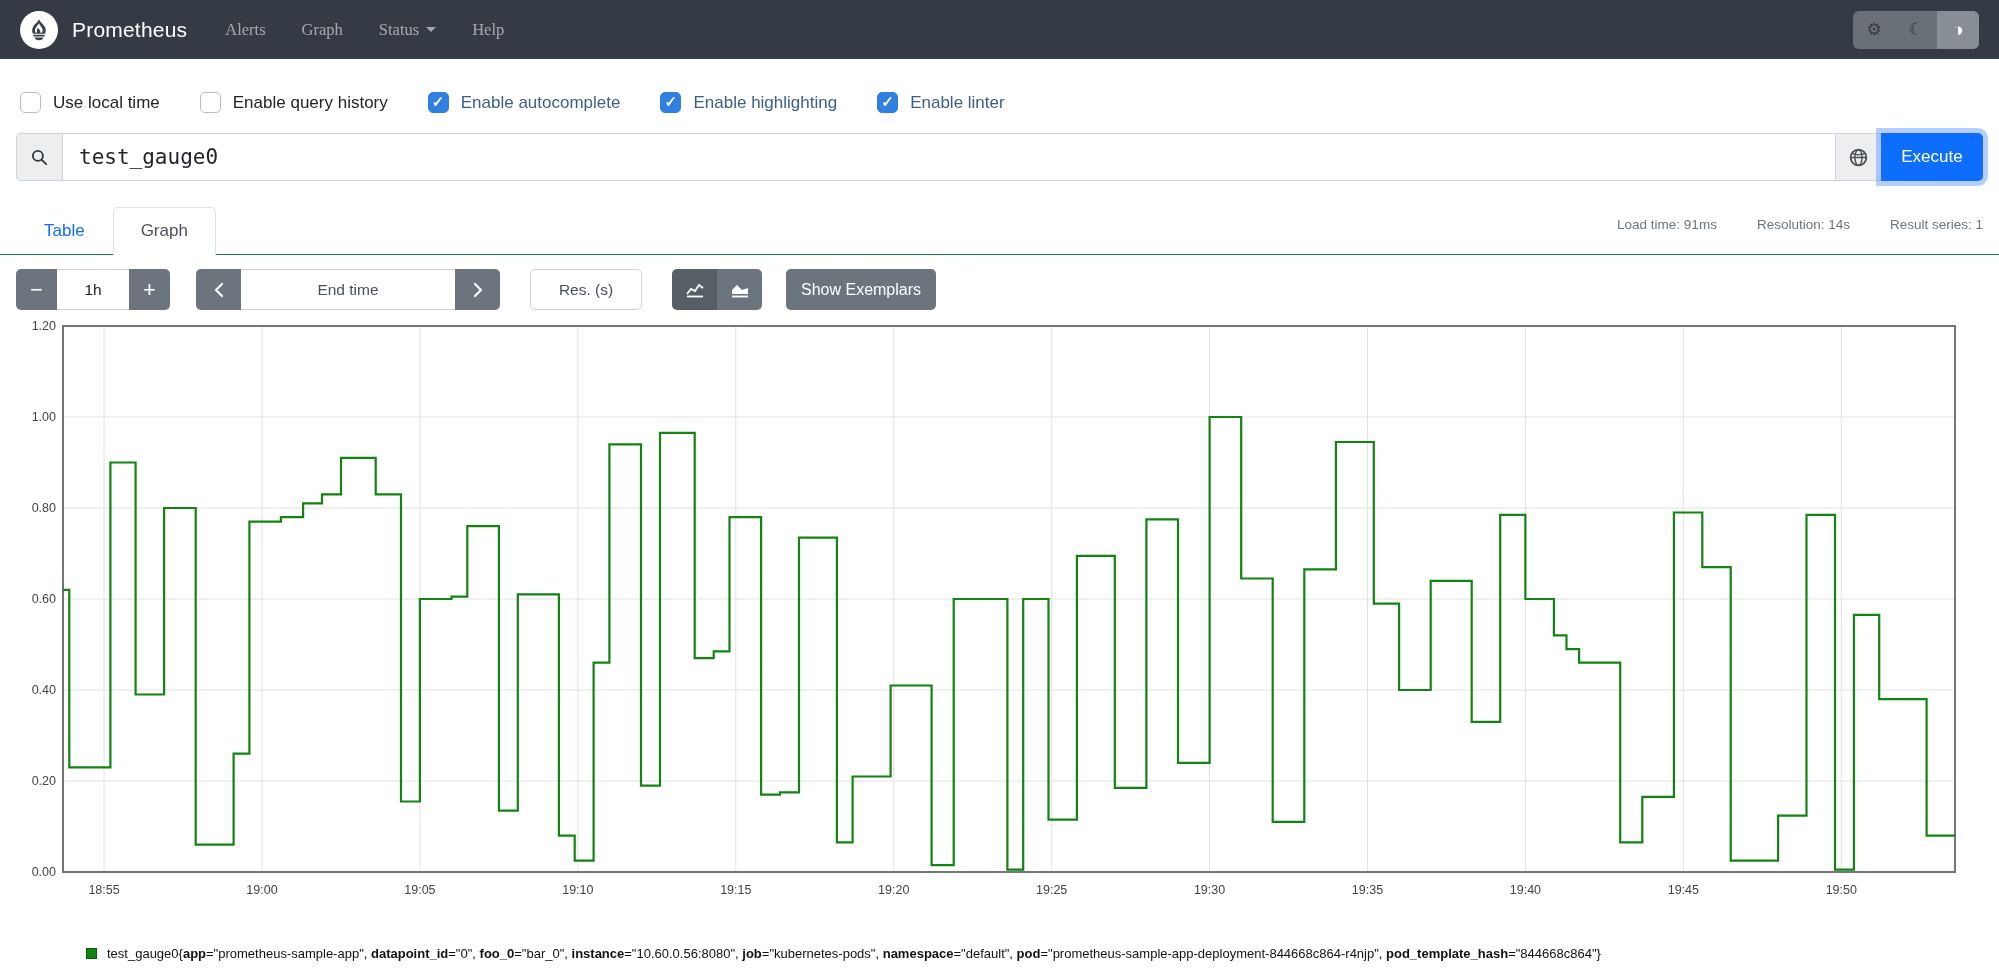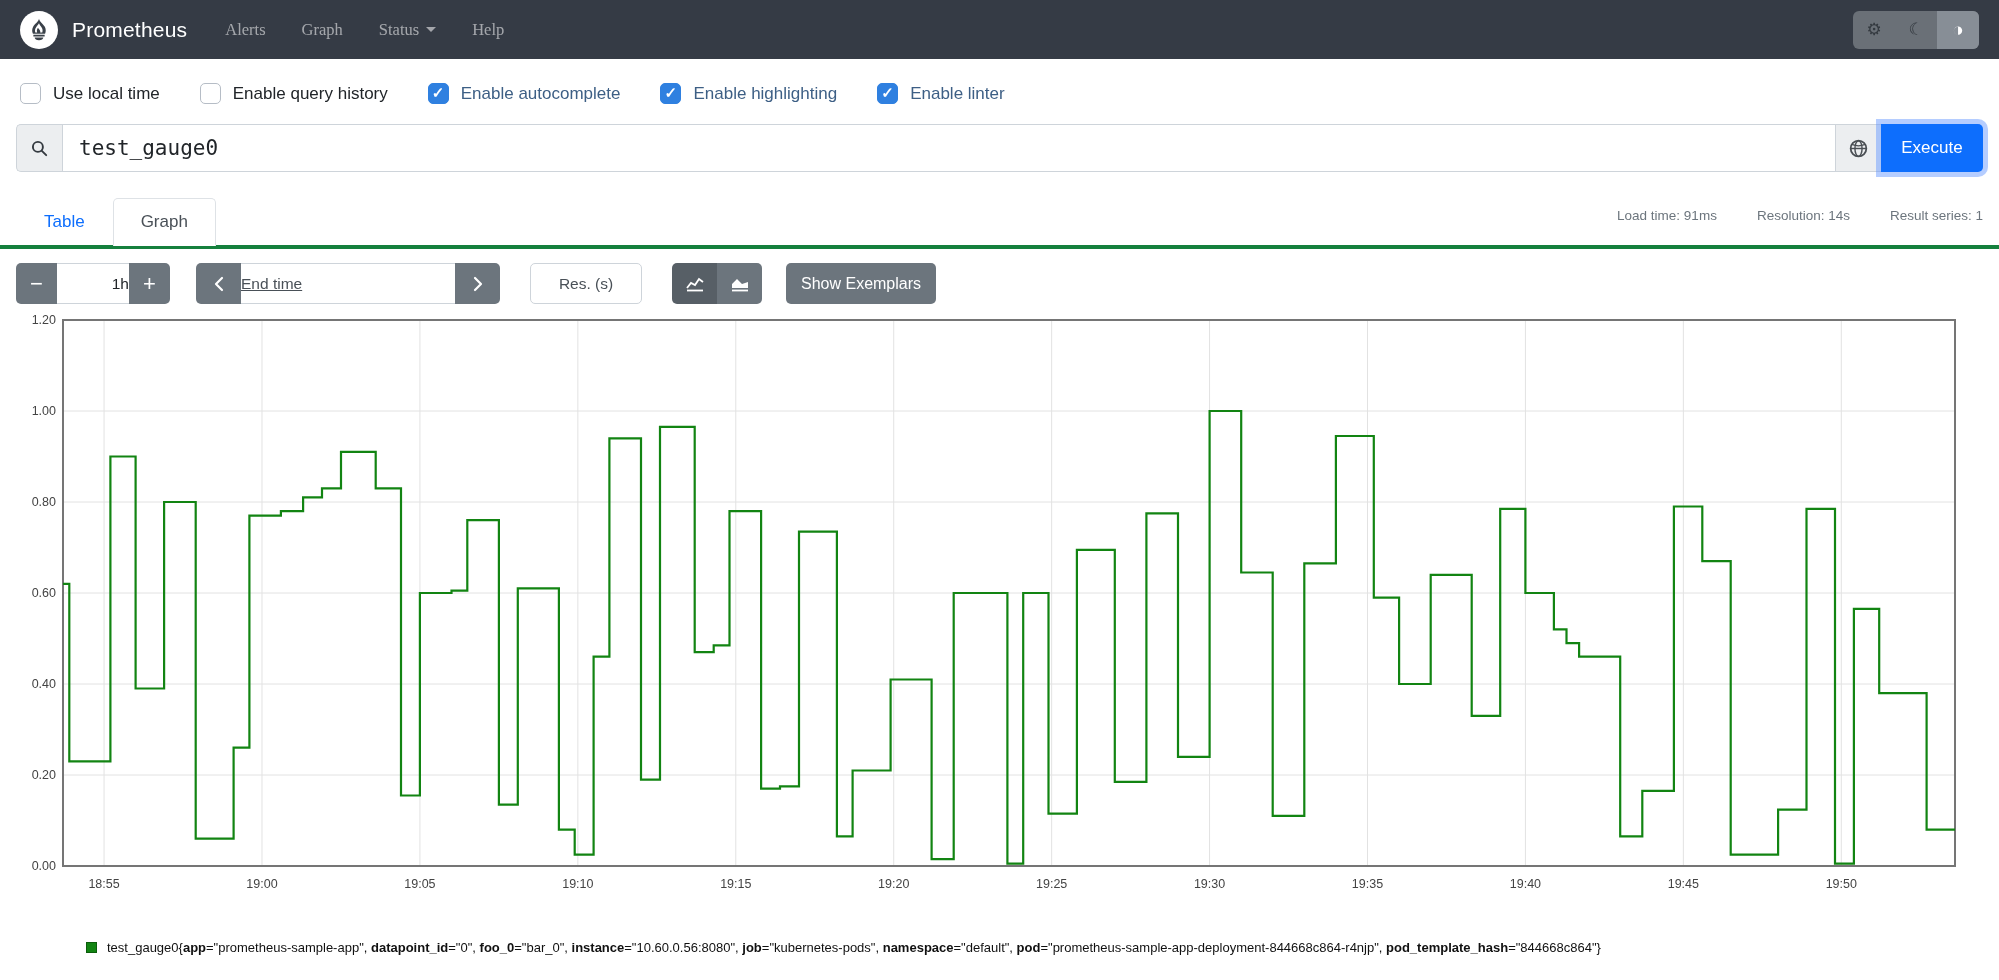"Use local time" .options-row { padding: 24px 20px 20px 20px -> 33px 20px 20px 20px }
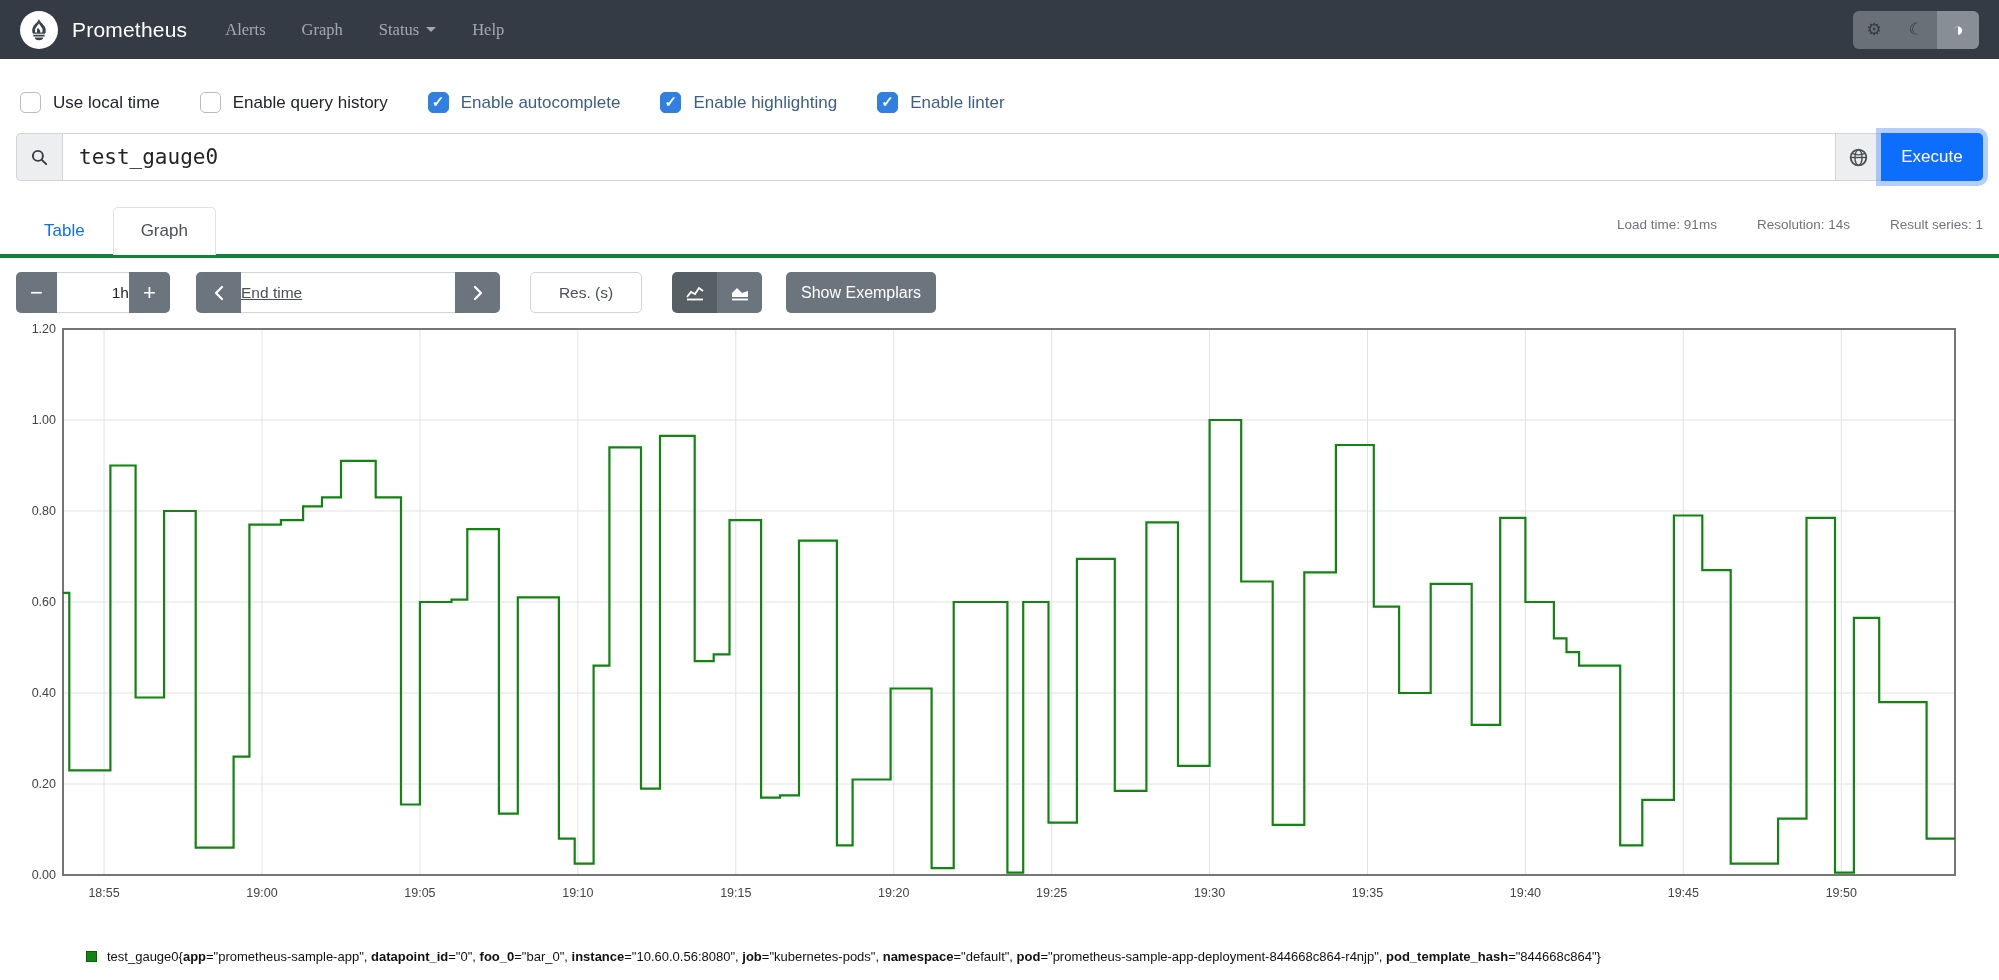"Table" .tabs-row { border-bottom: 4px solid #15803d -> 1px solid #15803d }
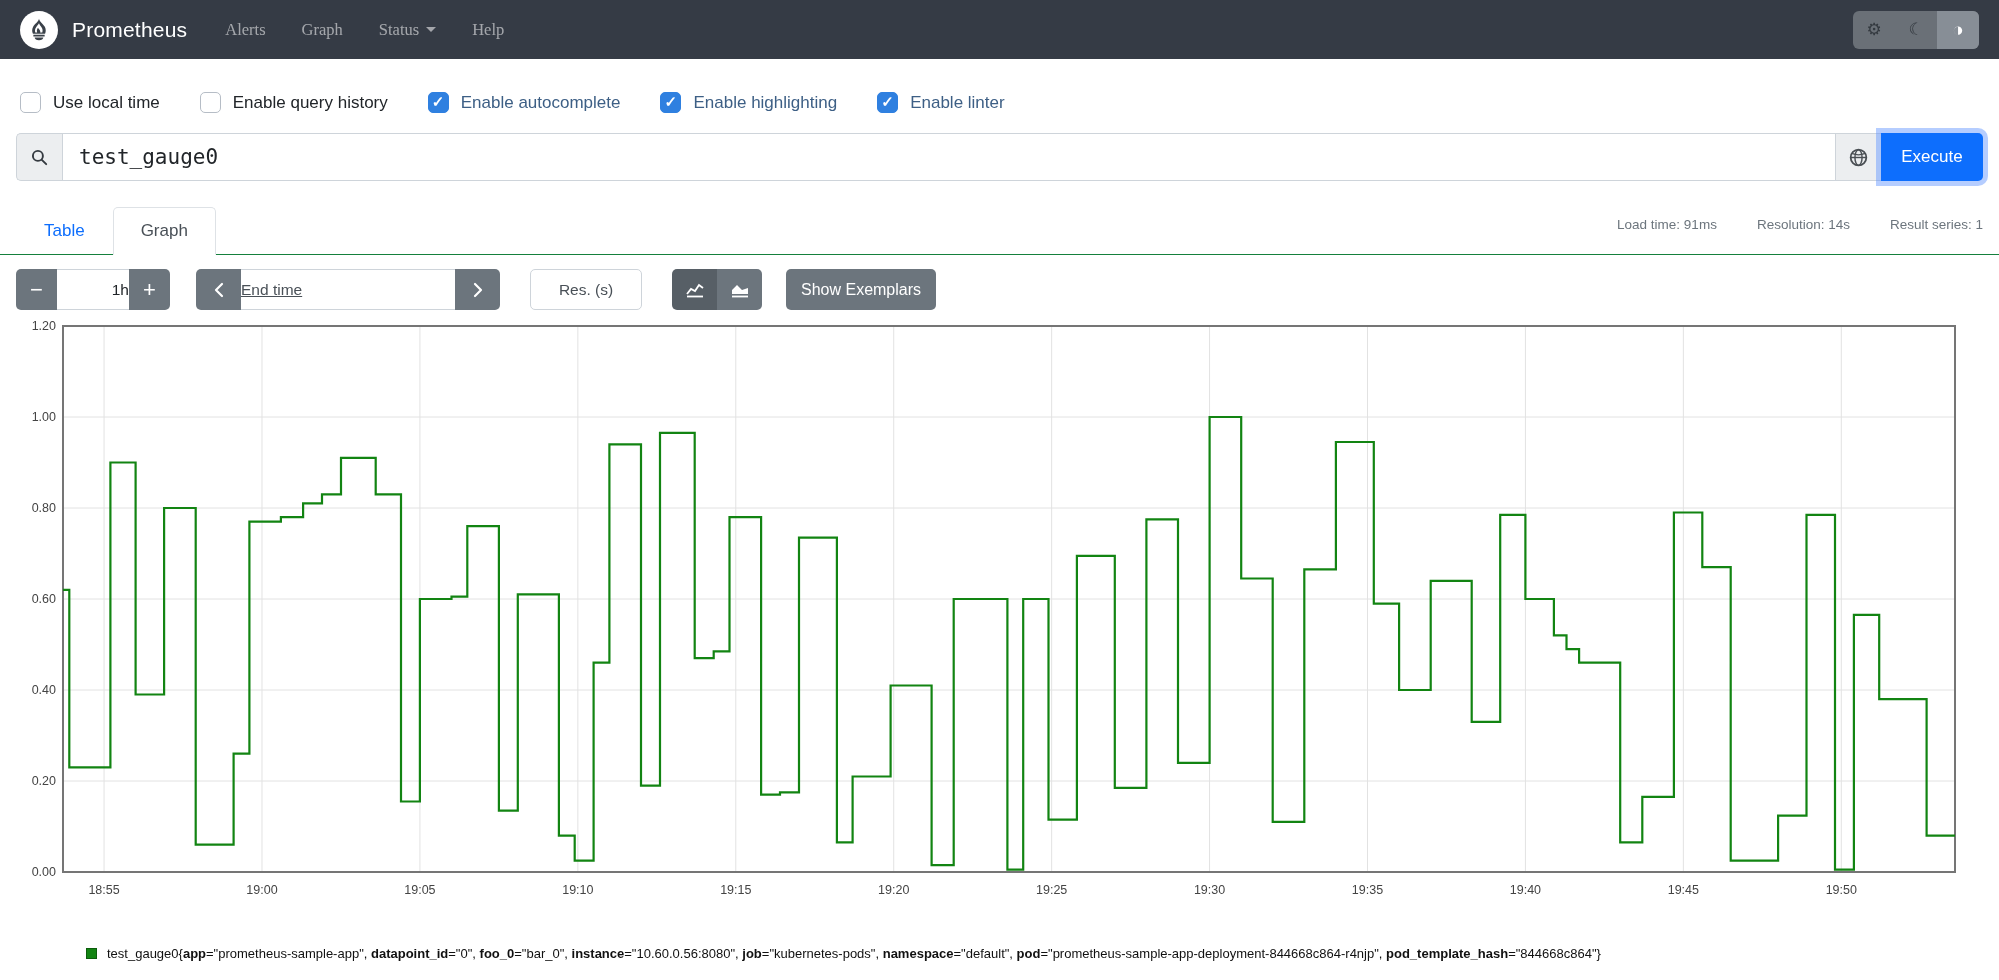"1h" .dur-input { text-align: right -> center }
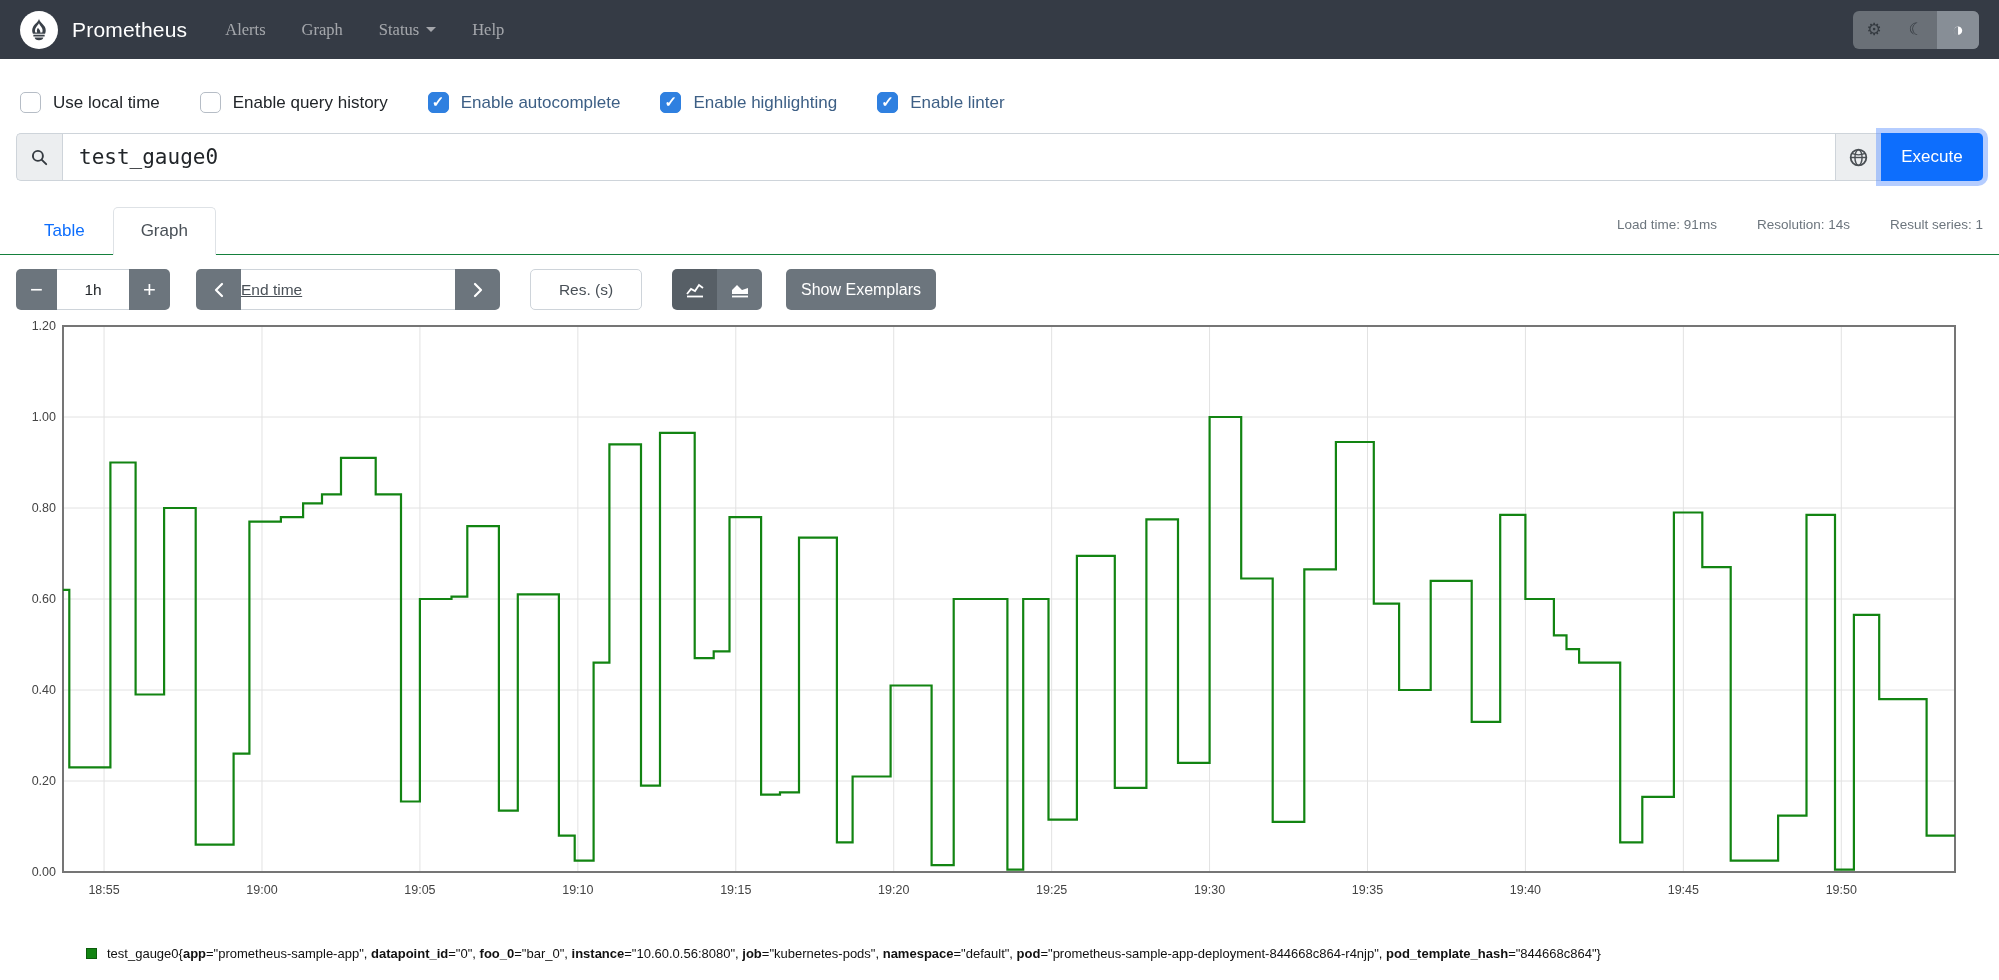"End time" .endtime-input { text-align: left -> center; text-decoration: underline -> none }
